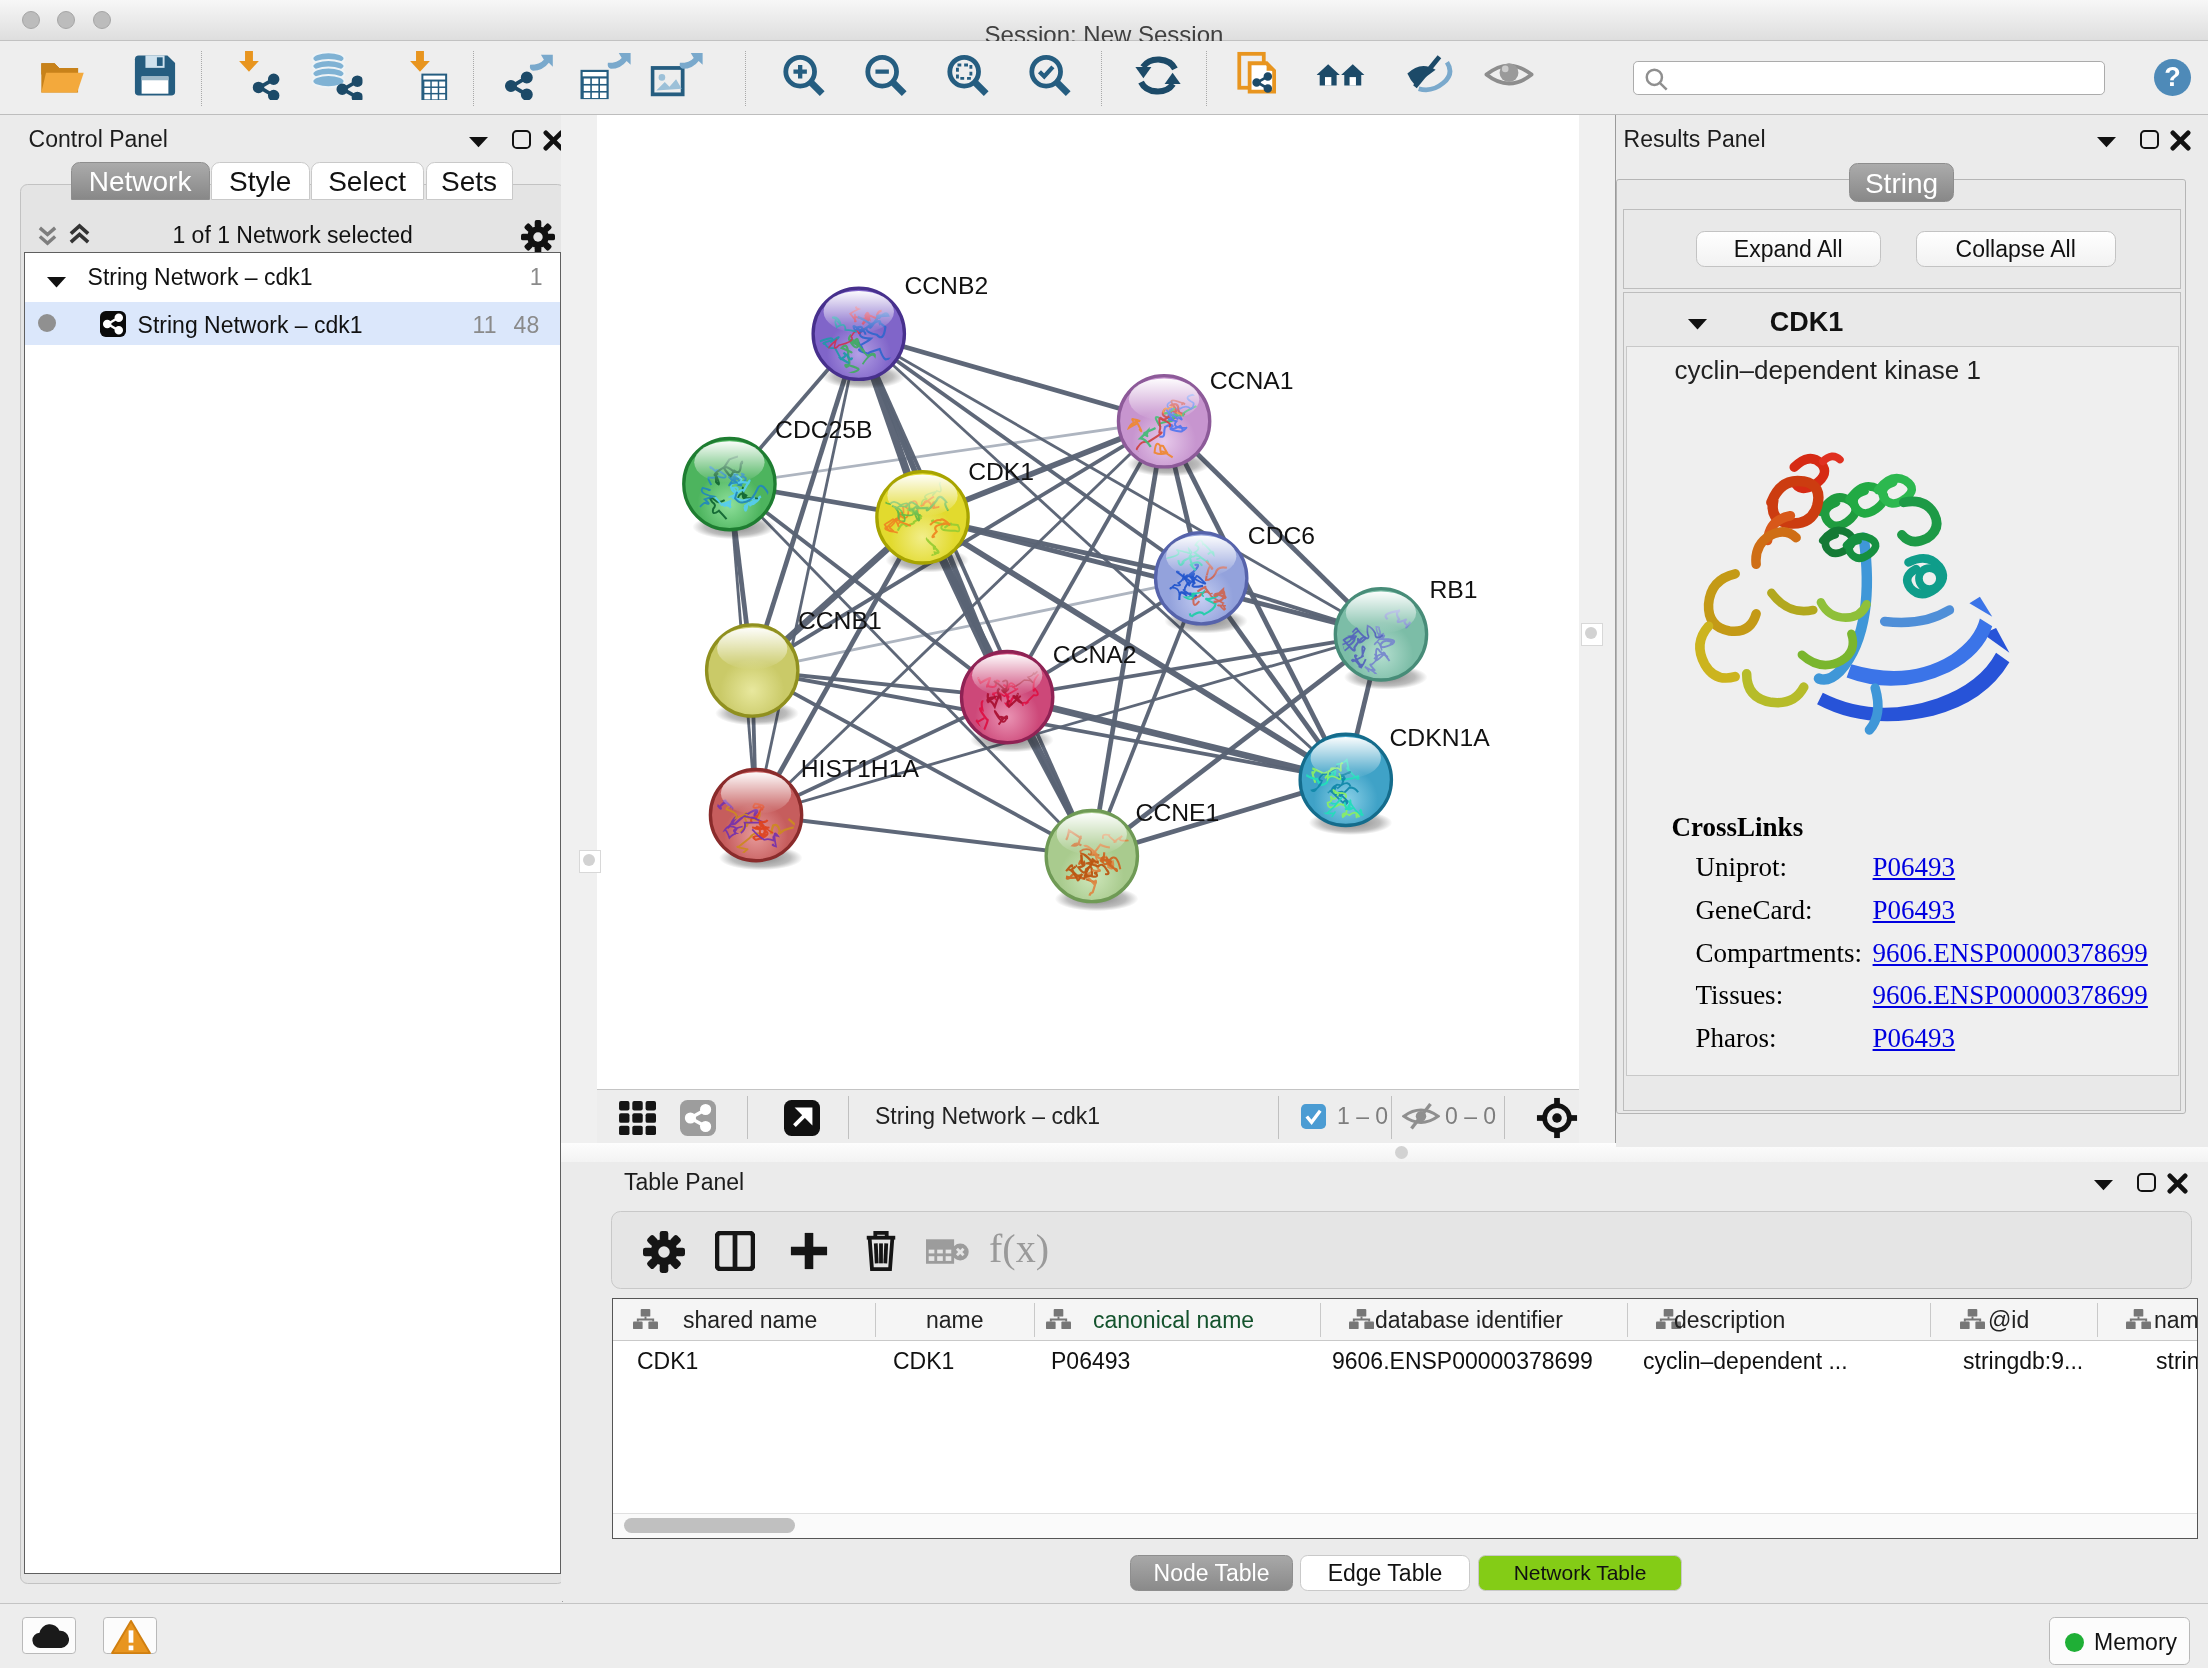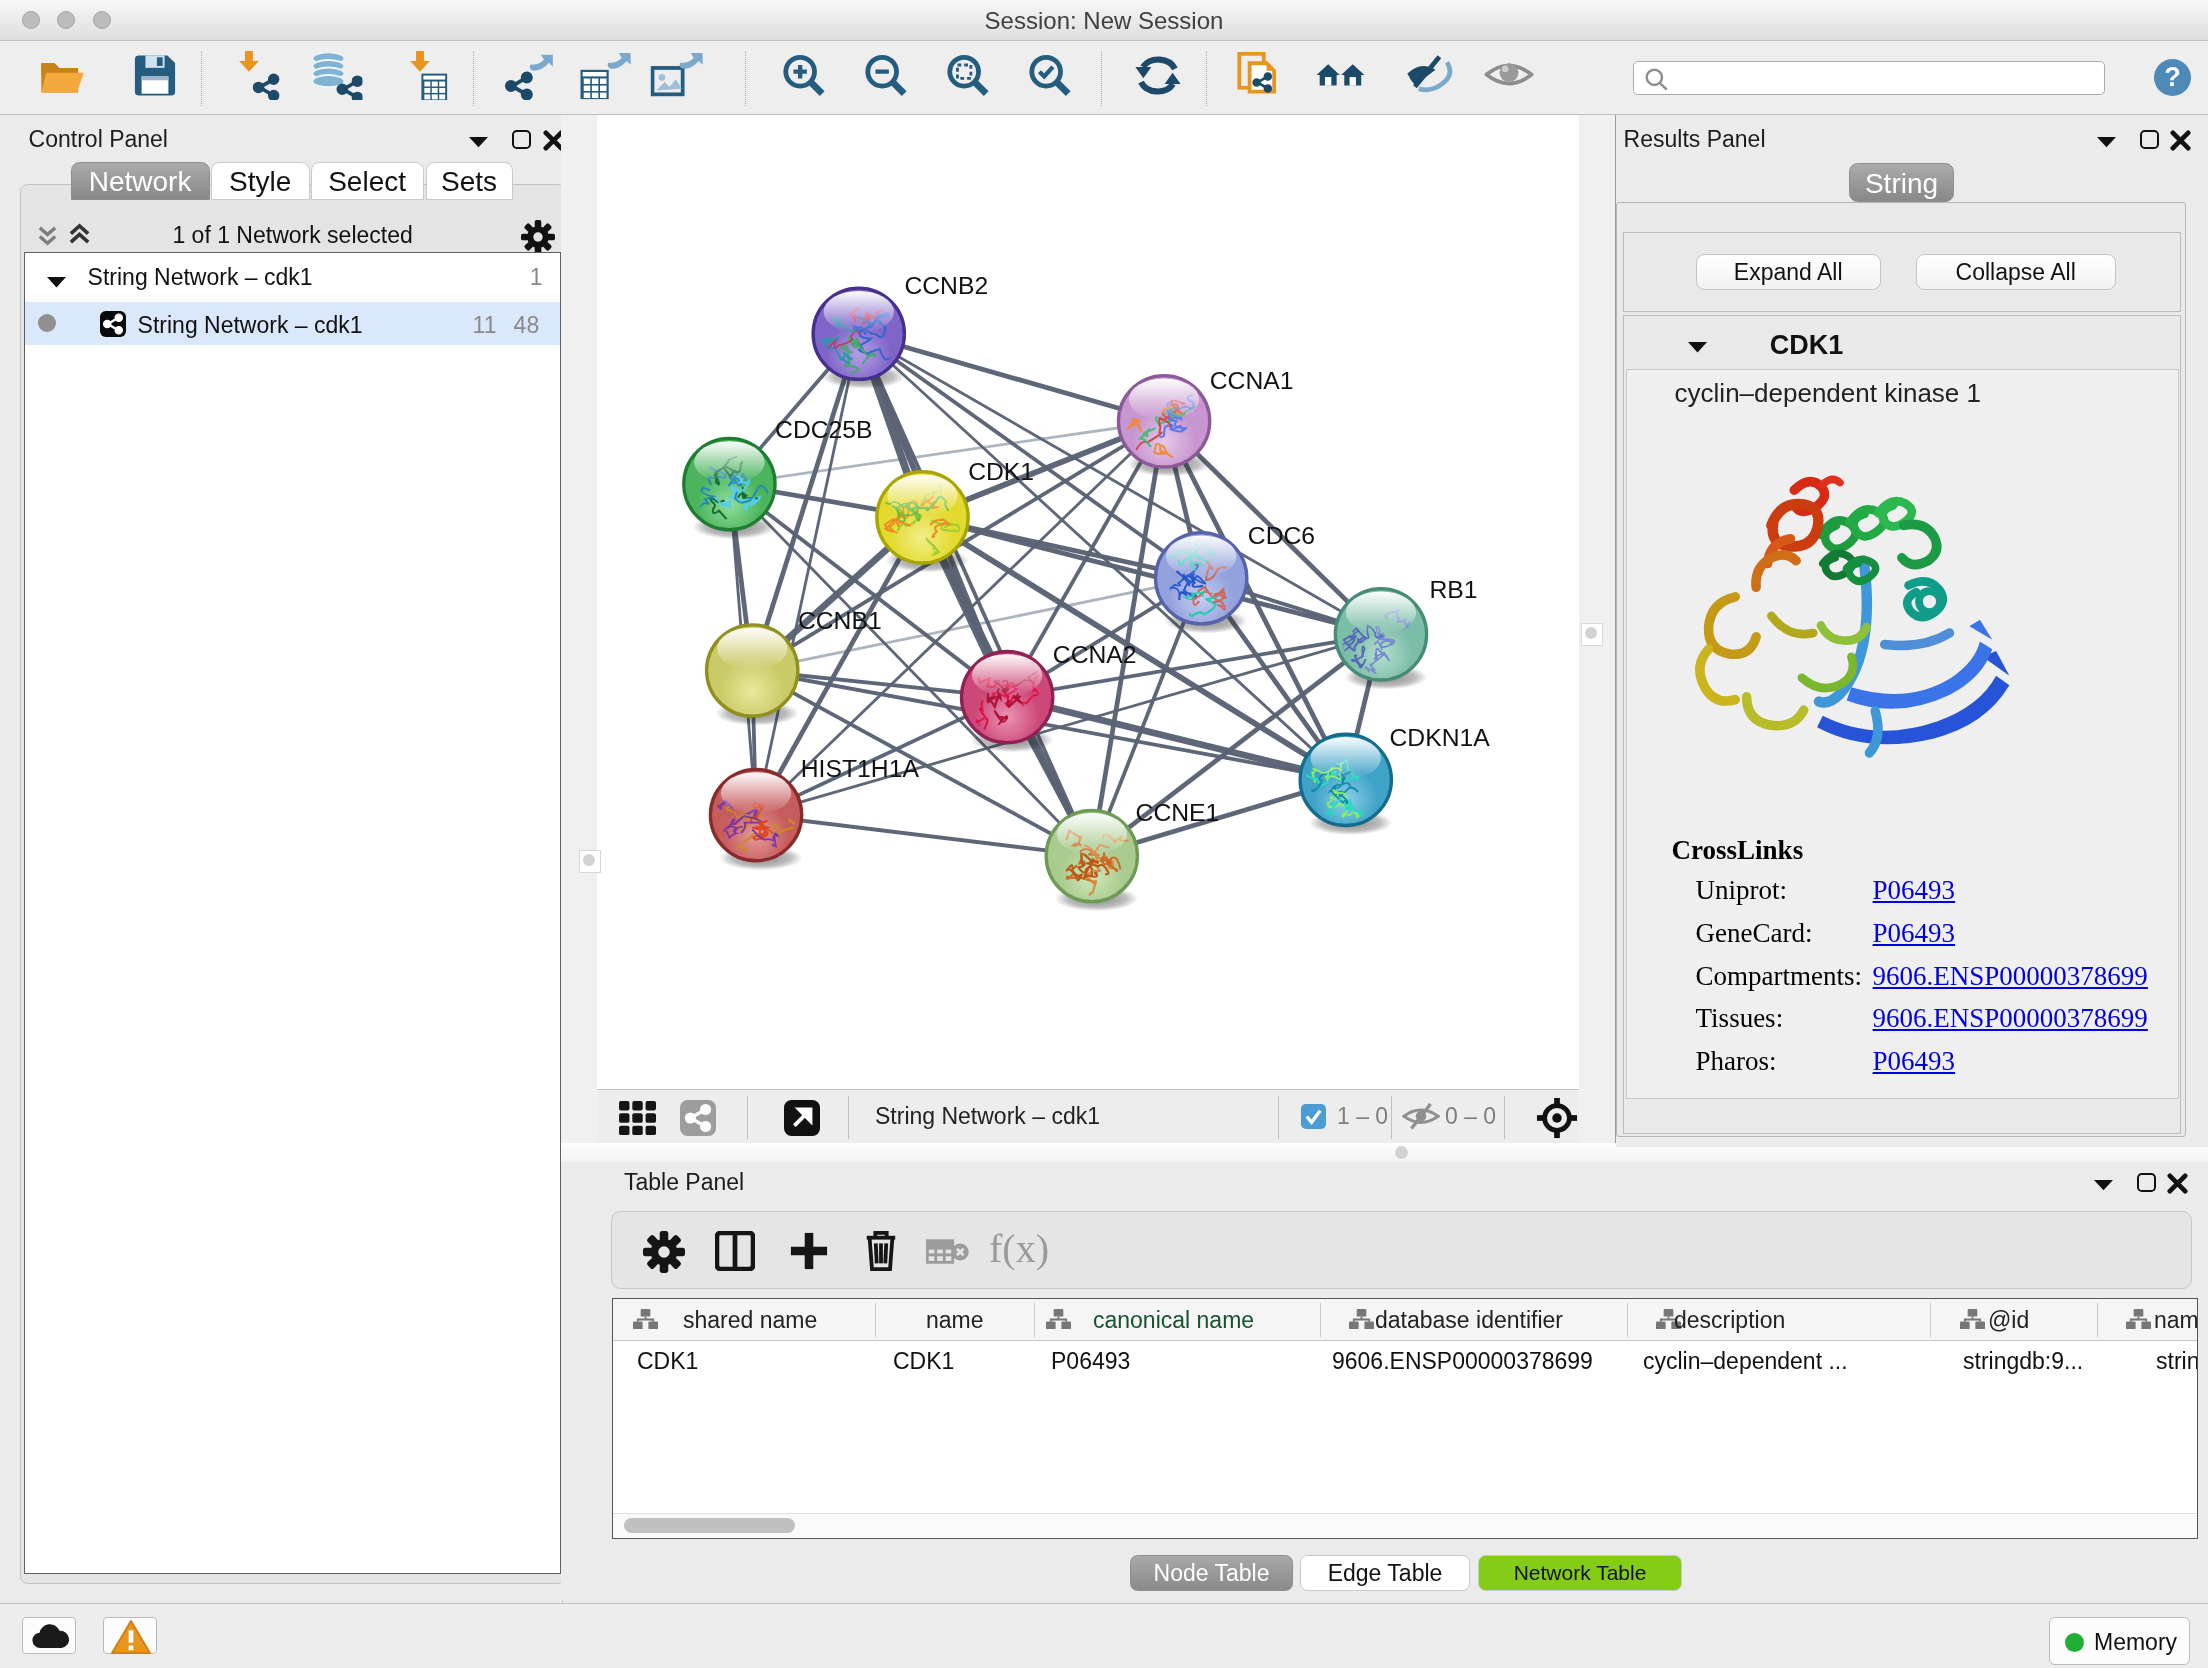"Session: New Session" .title { top: 7px -> 21px }
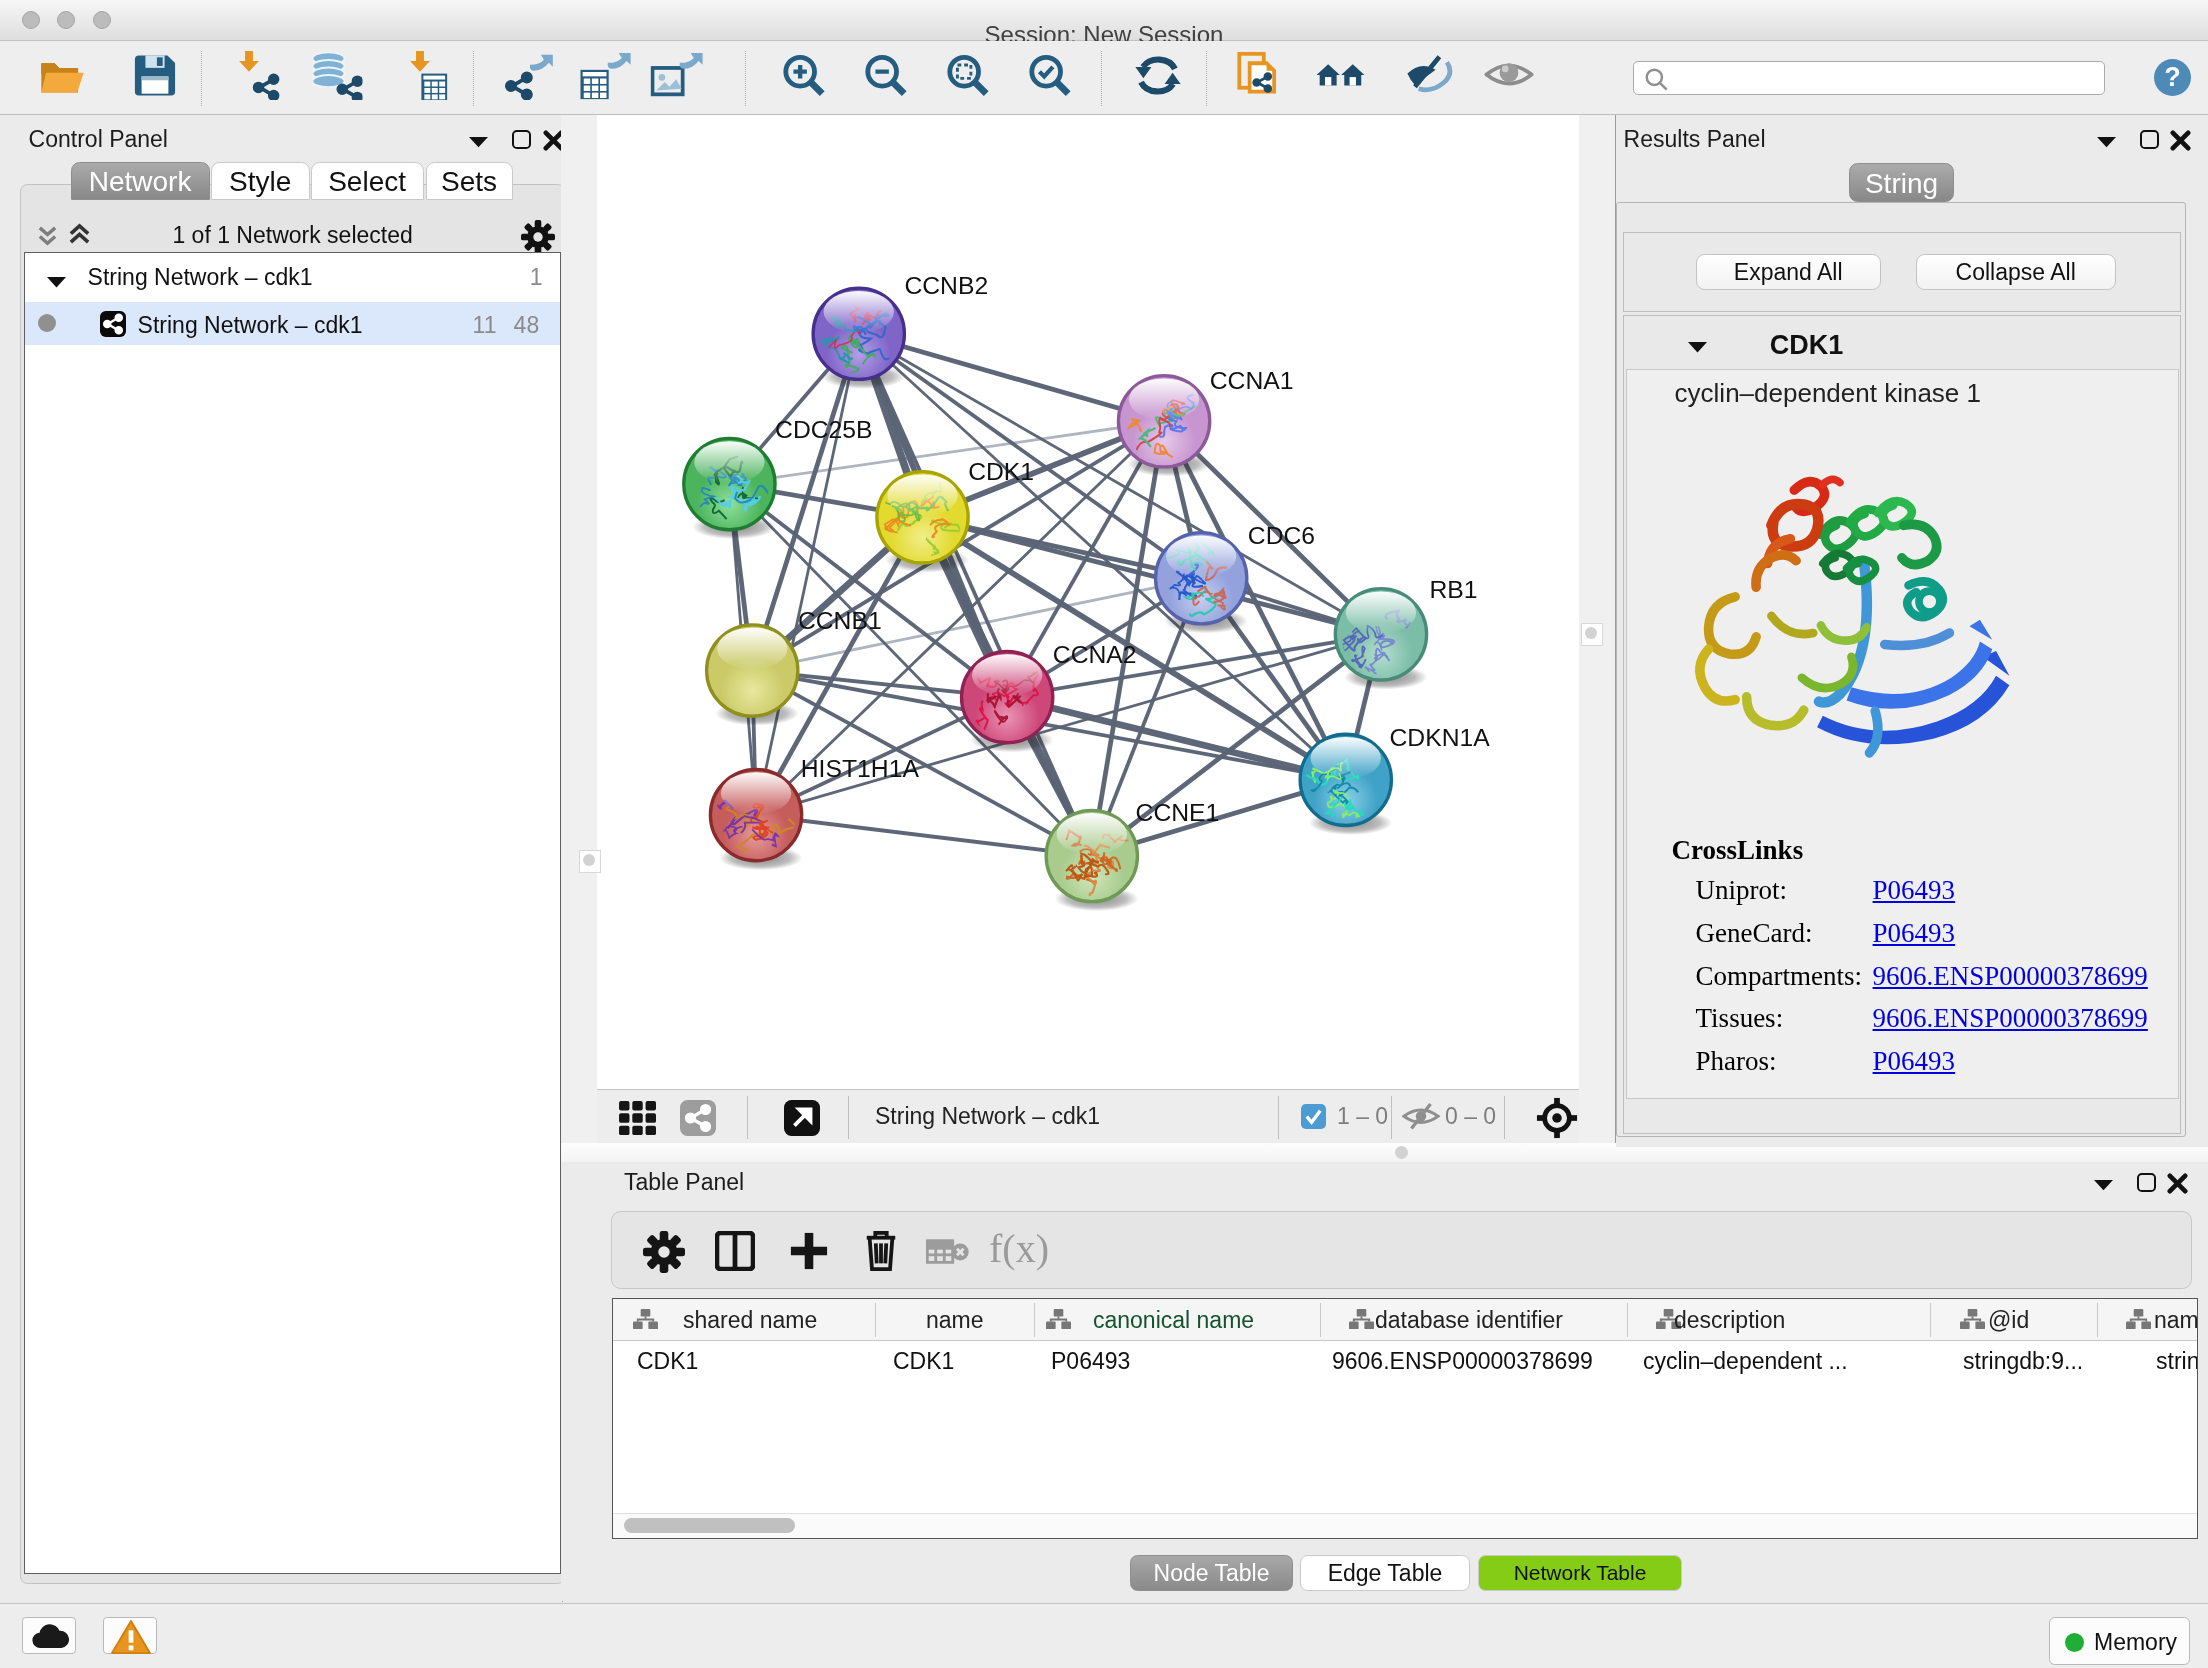"Expand All" div { top: 87px -> 64px }
